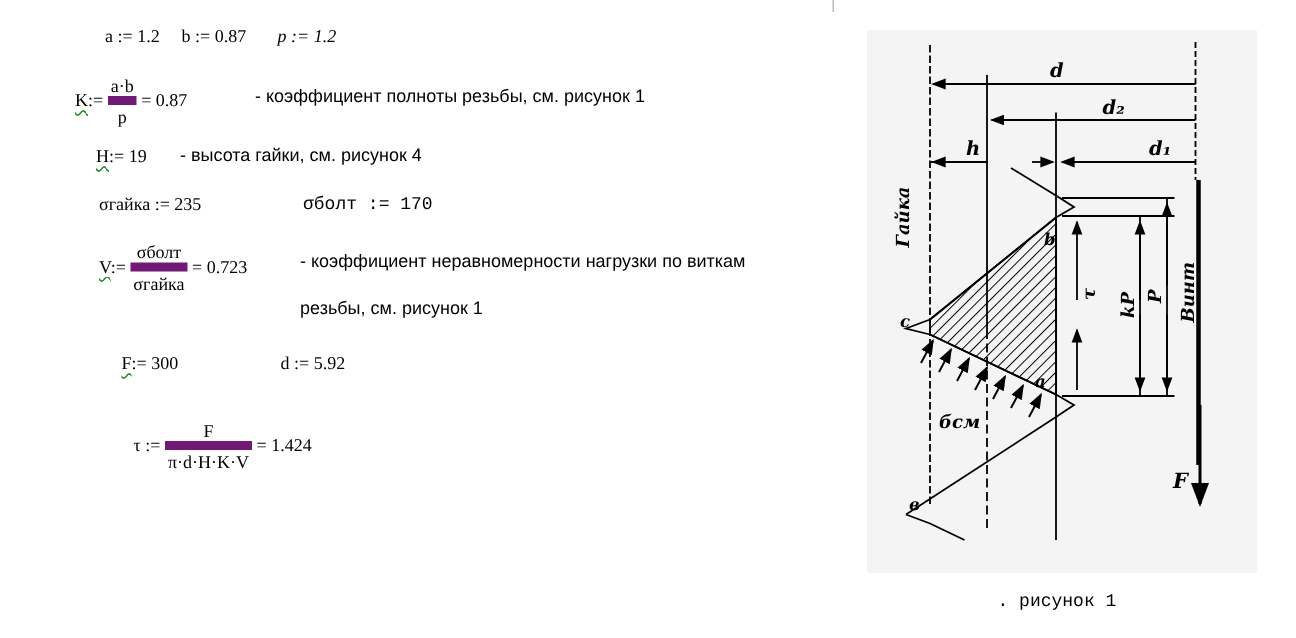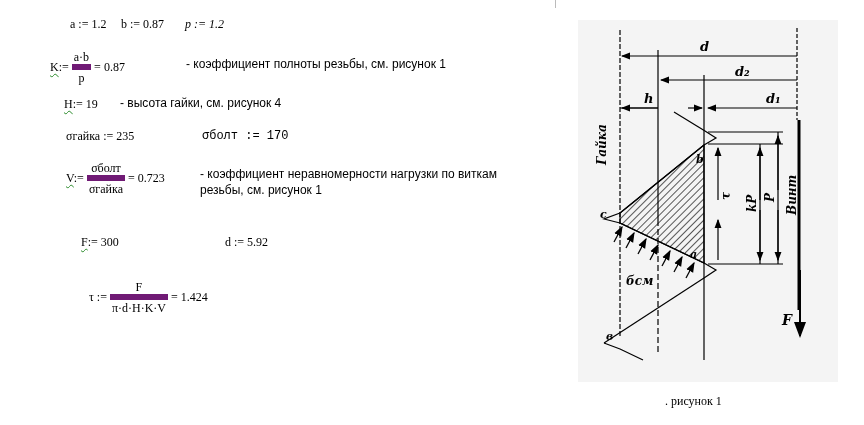"- коэффициент полноты резьбы, см." div.note { margin-left: 16px -> none }
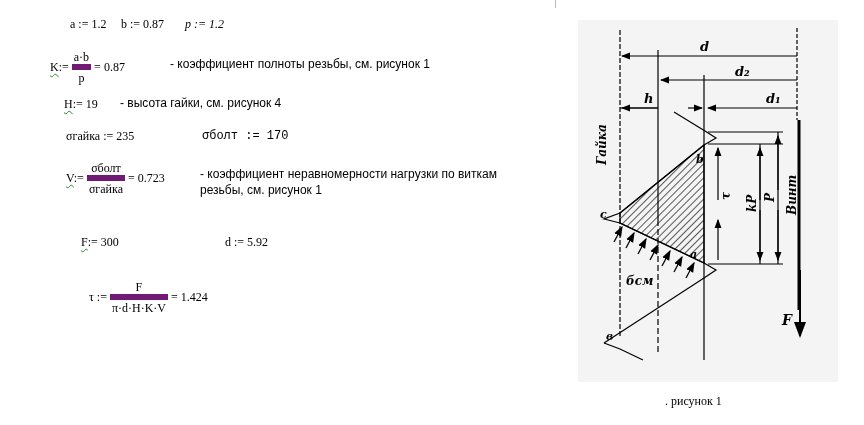"резьбы, см. рисунок 1" div.note { top: 183px -> 198px }
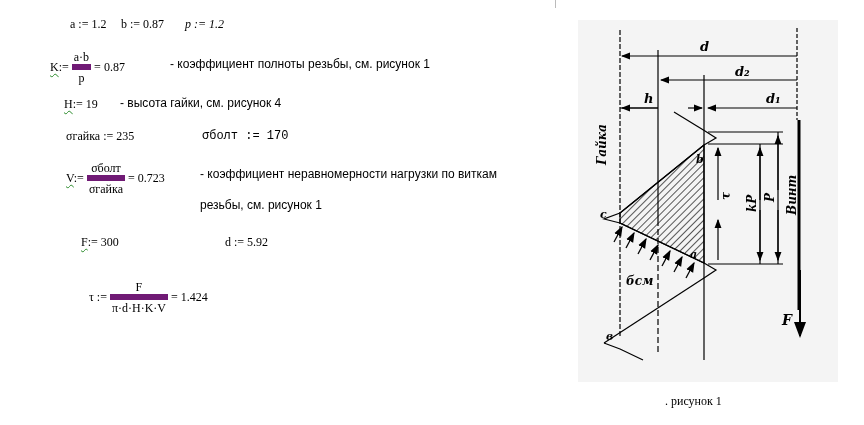"d := 5.92" div.math { margin-left: 38px -> none }
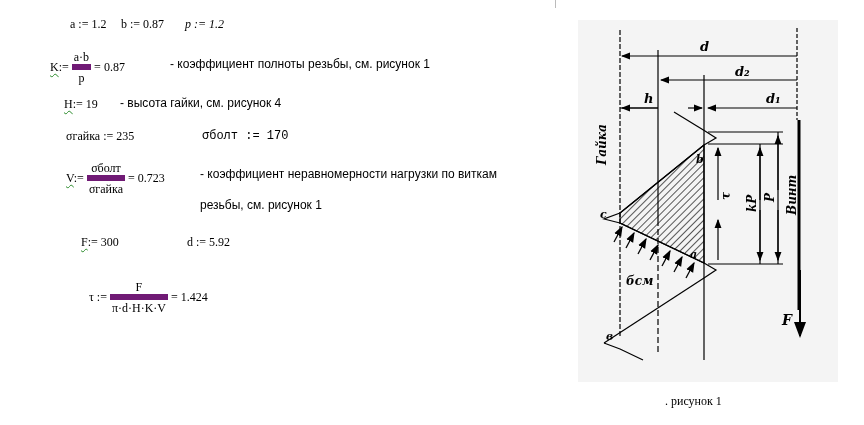". рисунок 1" .caption { font-family: Liberation Serif, serif -> Liberation Mono, monospace }
